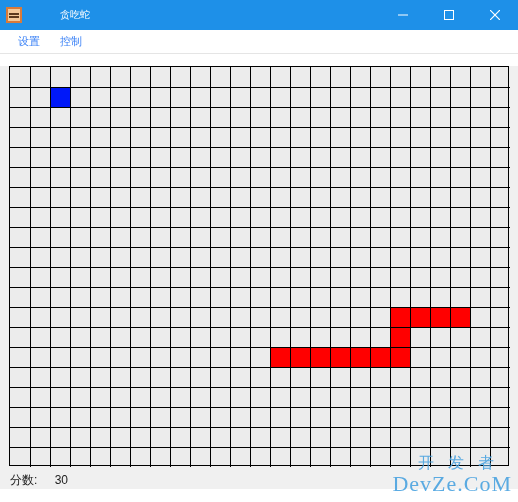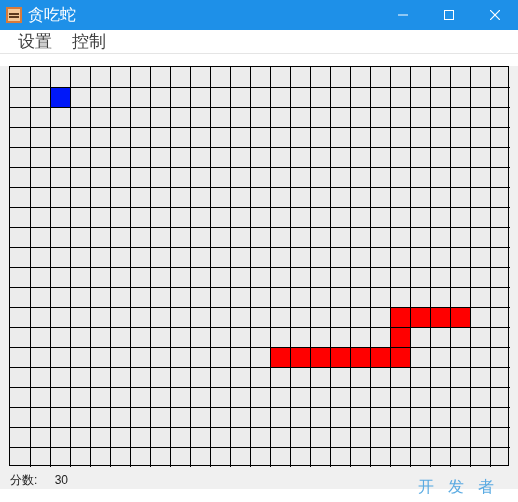"贪吃蛇" .titlebar .title-text { font-size: 16px -> 10px; margin-left: none -> 32px }
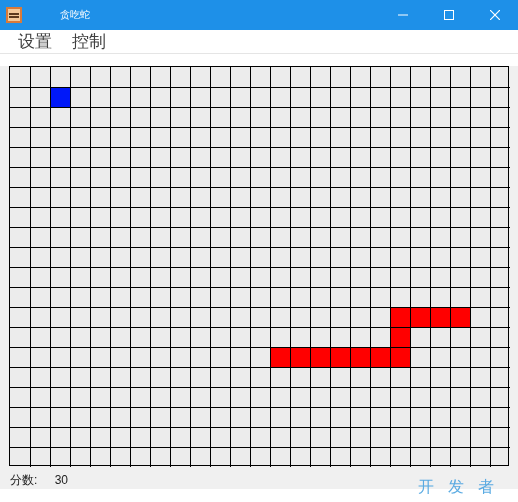"设置" .menu-item { color: #404040 -> #3b82f6; font-size: 17px -> 11px }
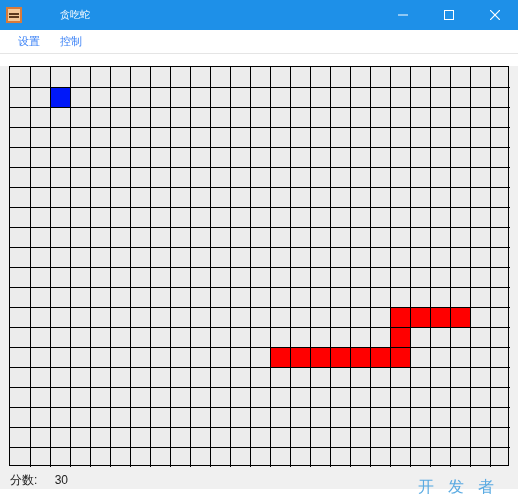"DevZe.CoM" div.wm-bot { html: none -> <div>DevZe.CoM</div> }
